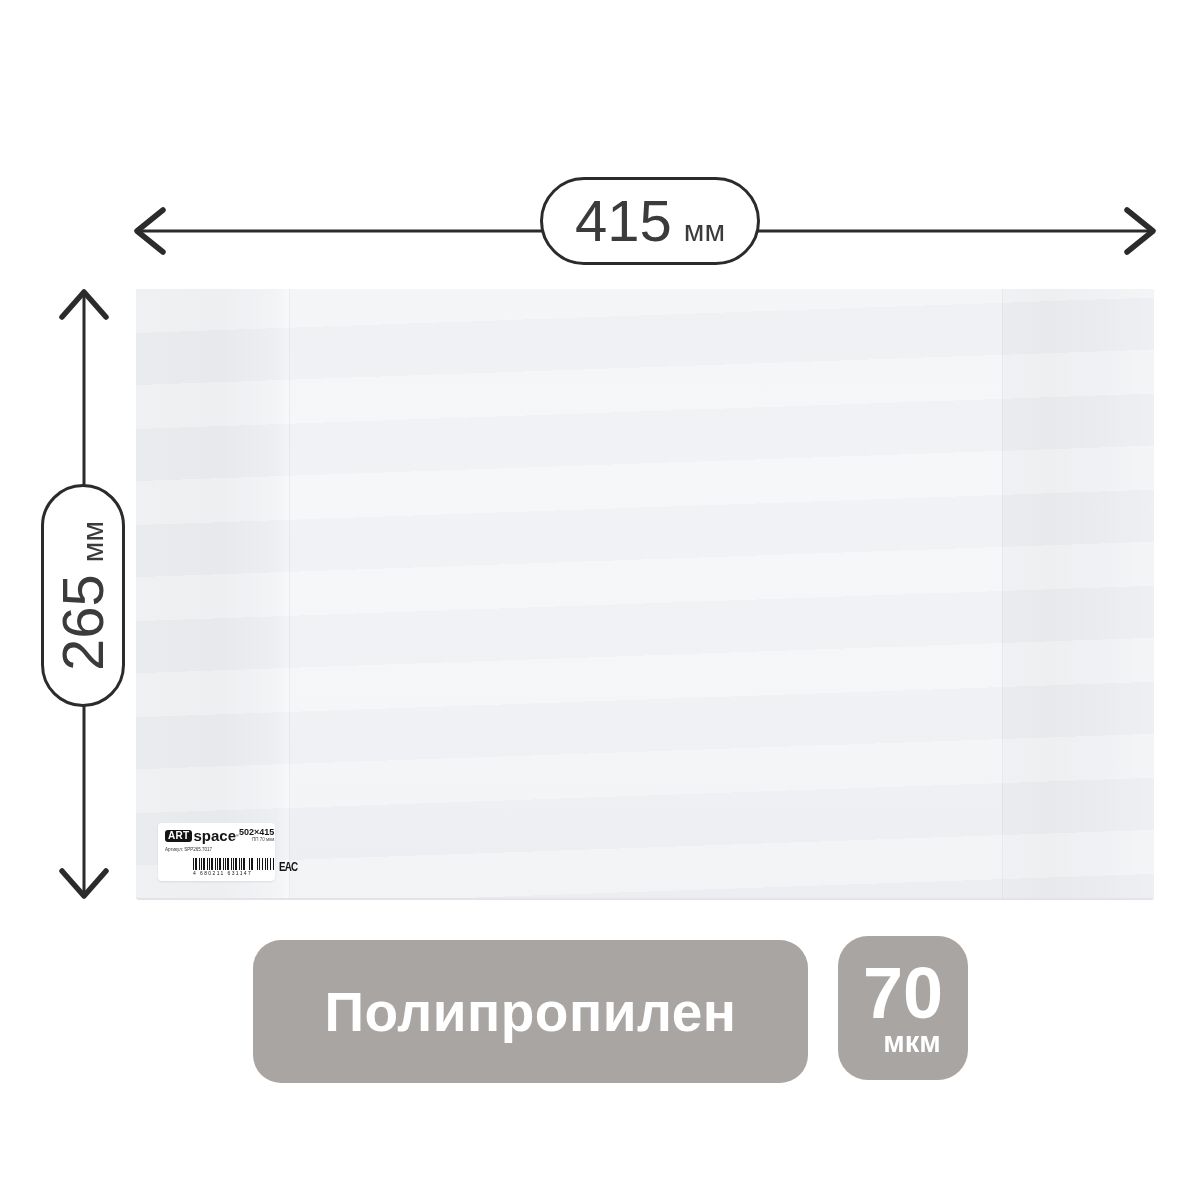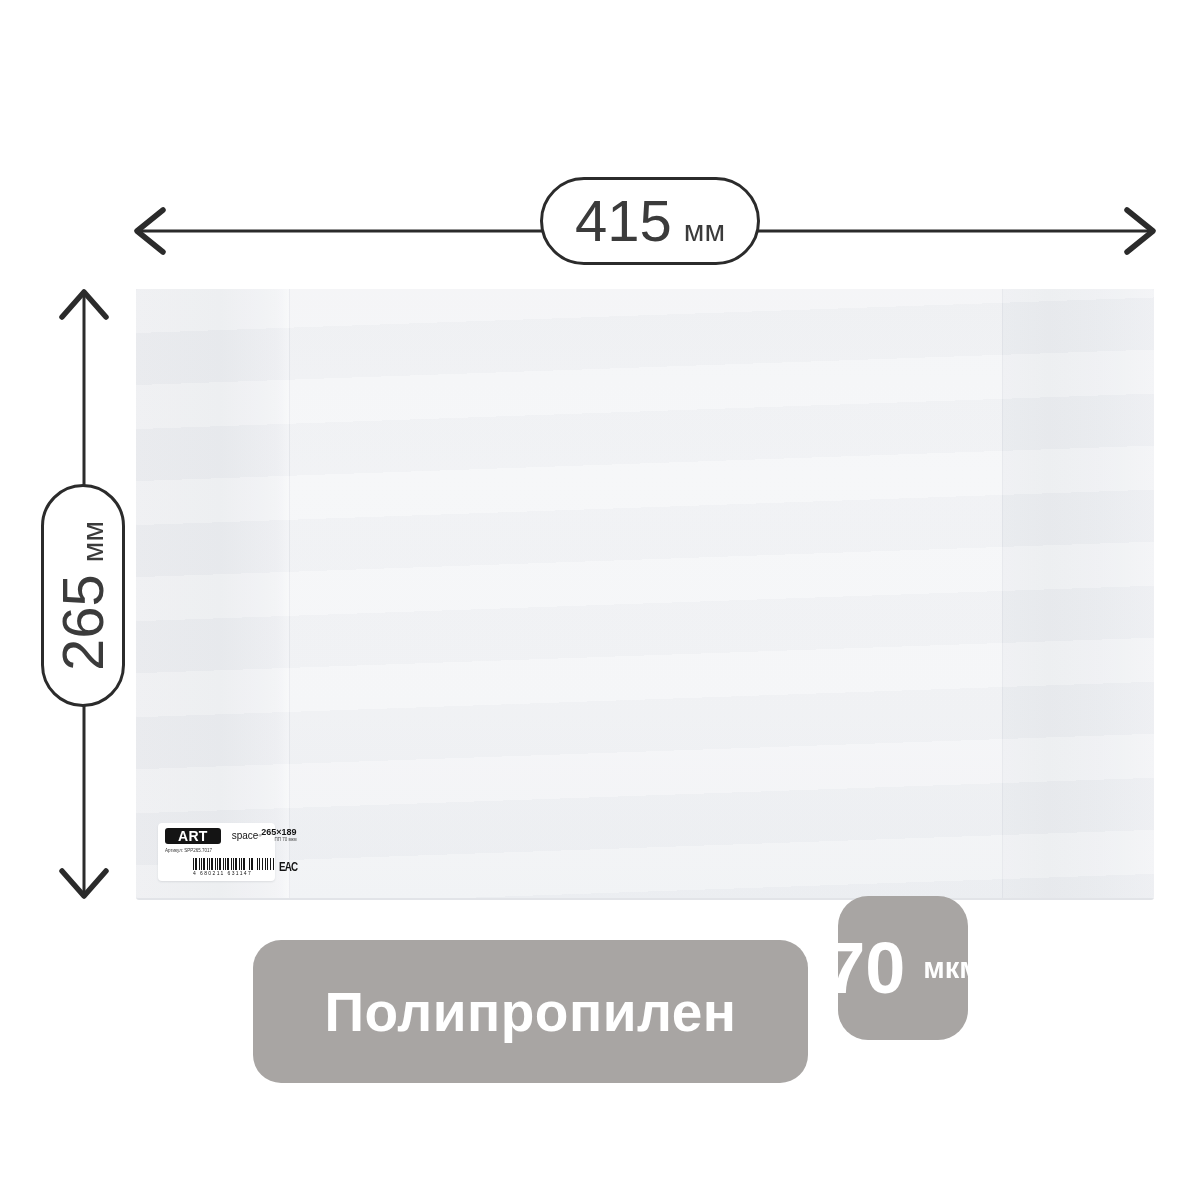"ART" .brand-art { font-size: 14px -> 10px; padding: 1px 13px -> 1px 3px }
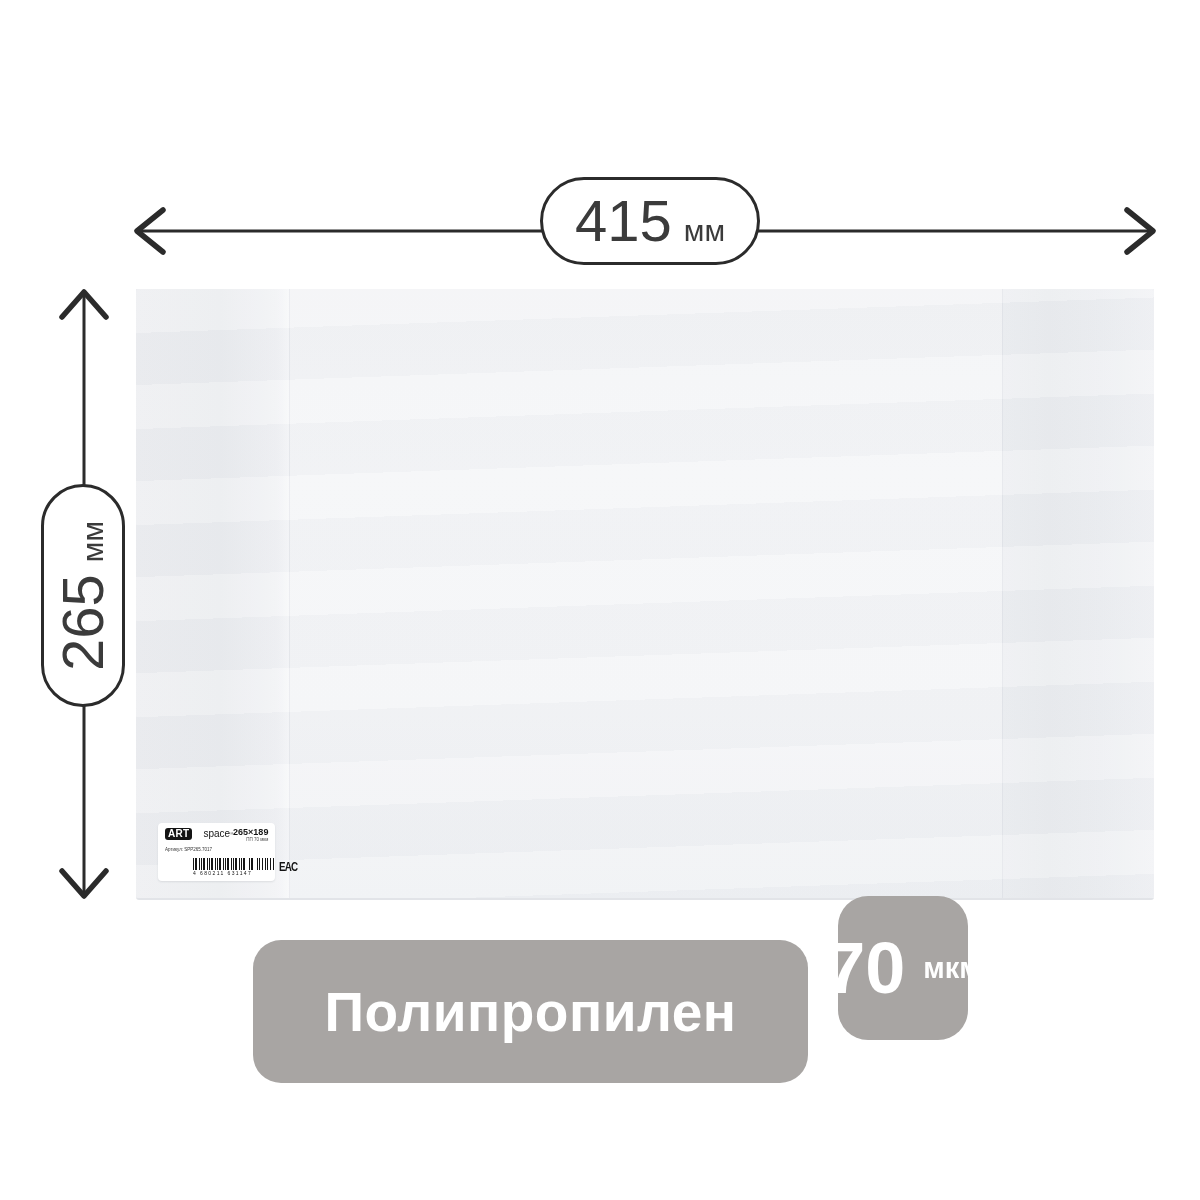"space" .brand-space { font-size: 10px -> 15px; font-weight: 400 -> 700; margin-left: 11px -> 1px }
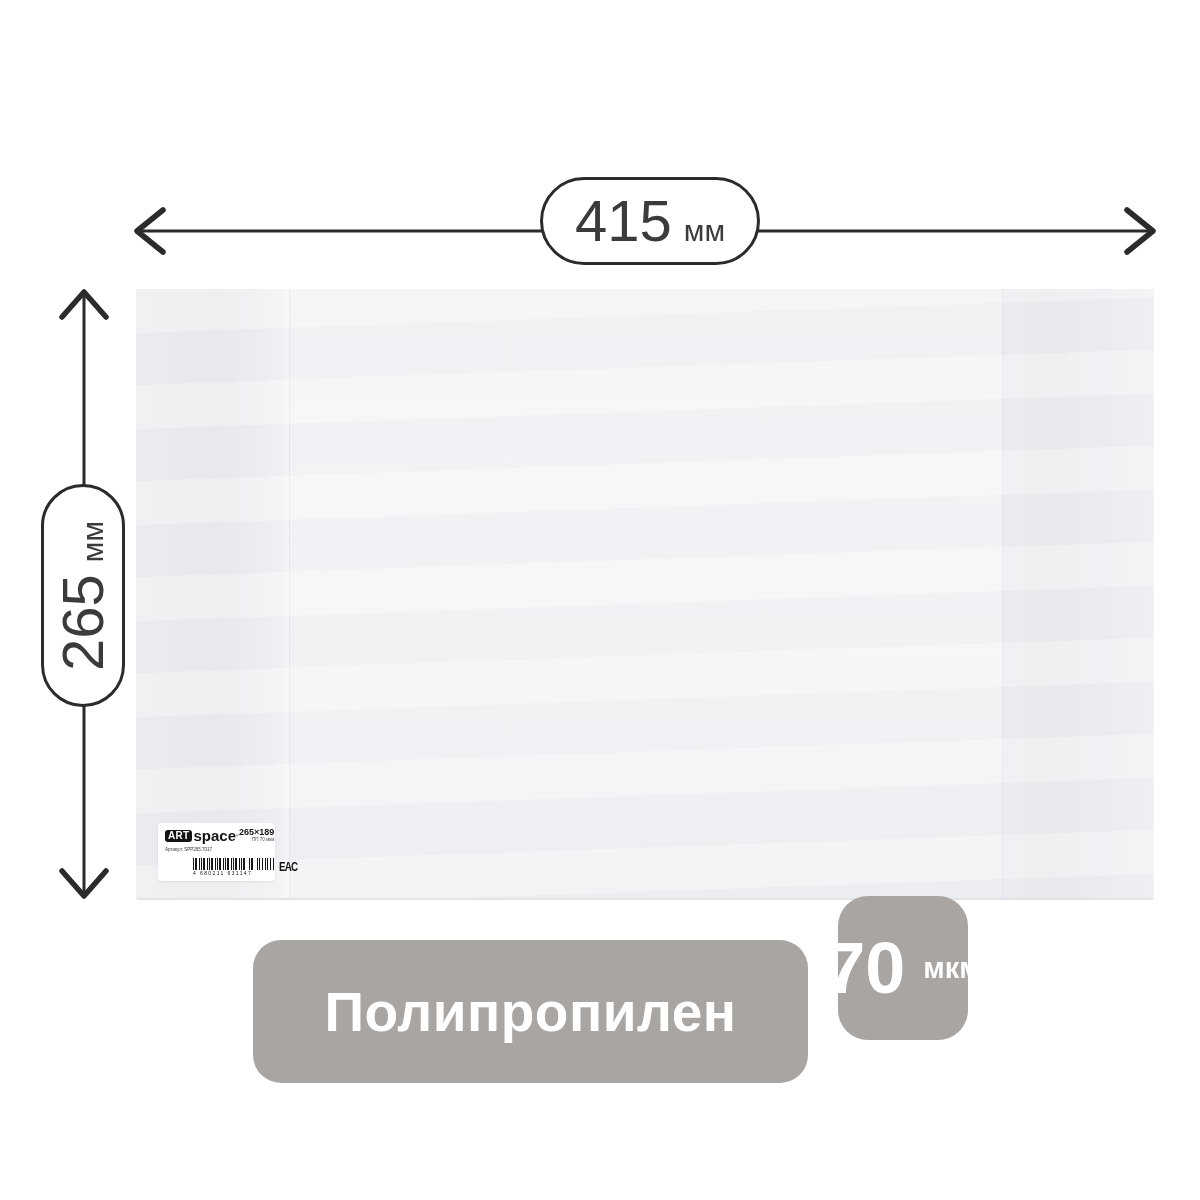"265×189" div.size-text { text: 265×189 -> 502×415 }
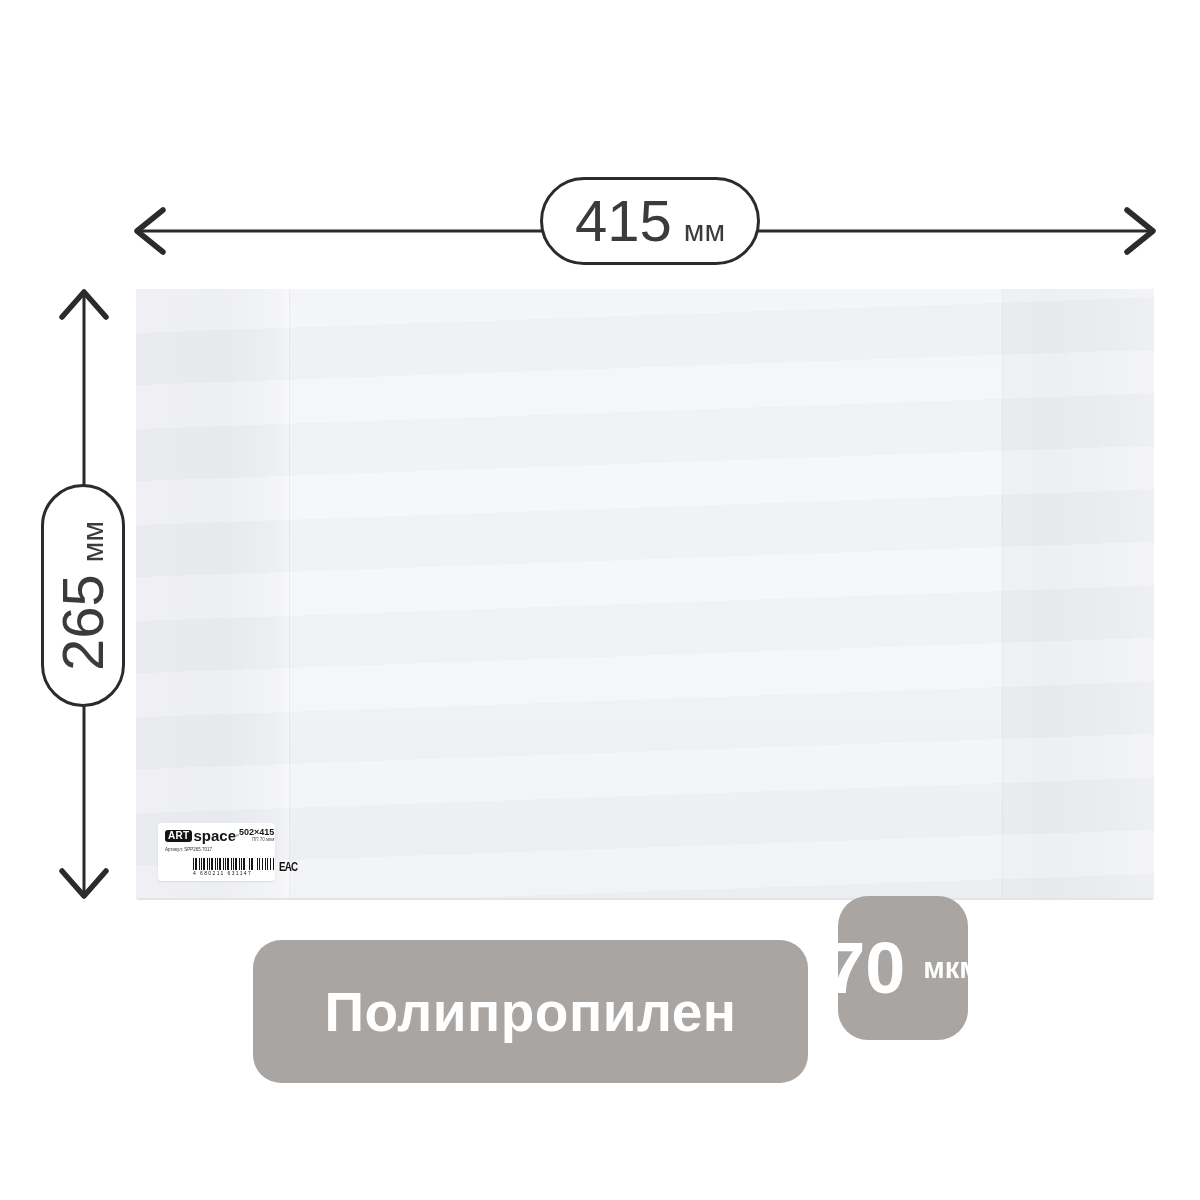"70" .badge-thickness { flex-direction: none -> column; top: 896px -> 936px }
